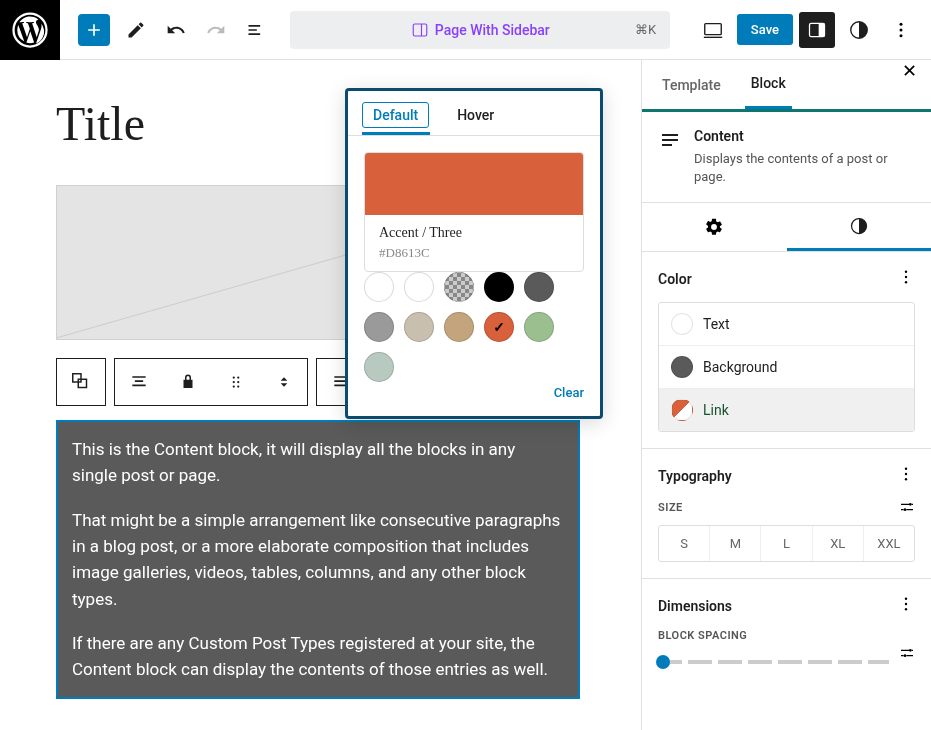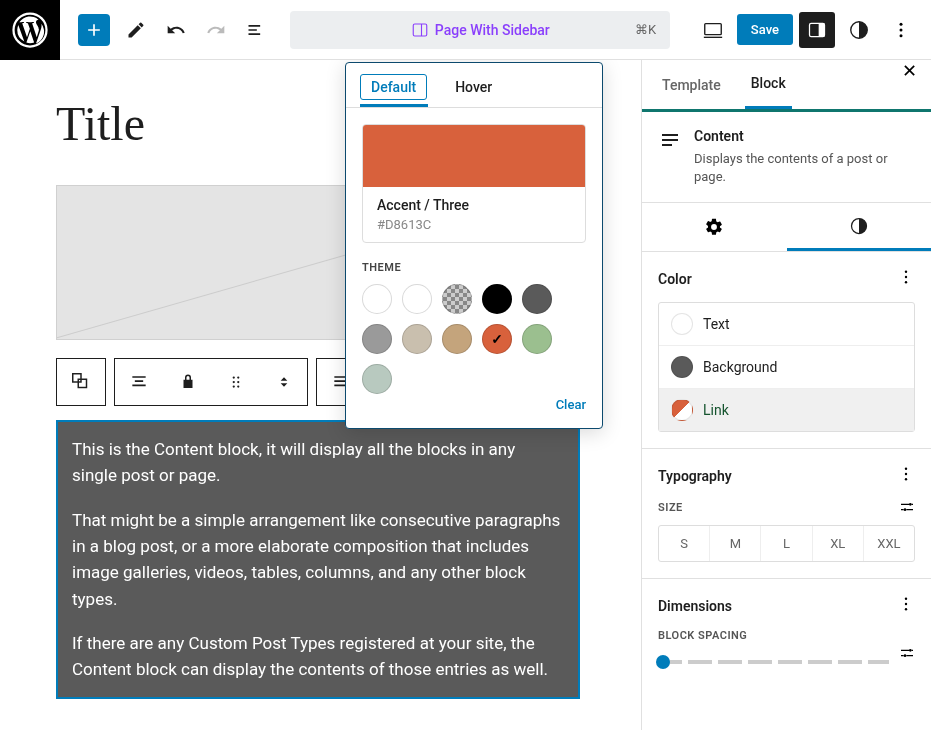"Default Hover" .color-popover { border: 1px solid #0c4a6e -> 3px solid #0c4a6e; top: 2px -> 28px }
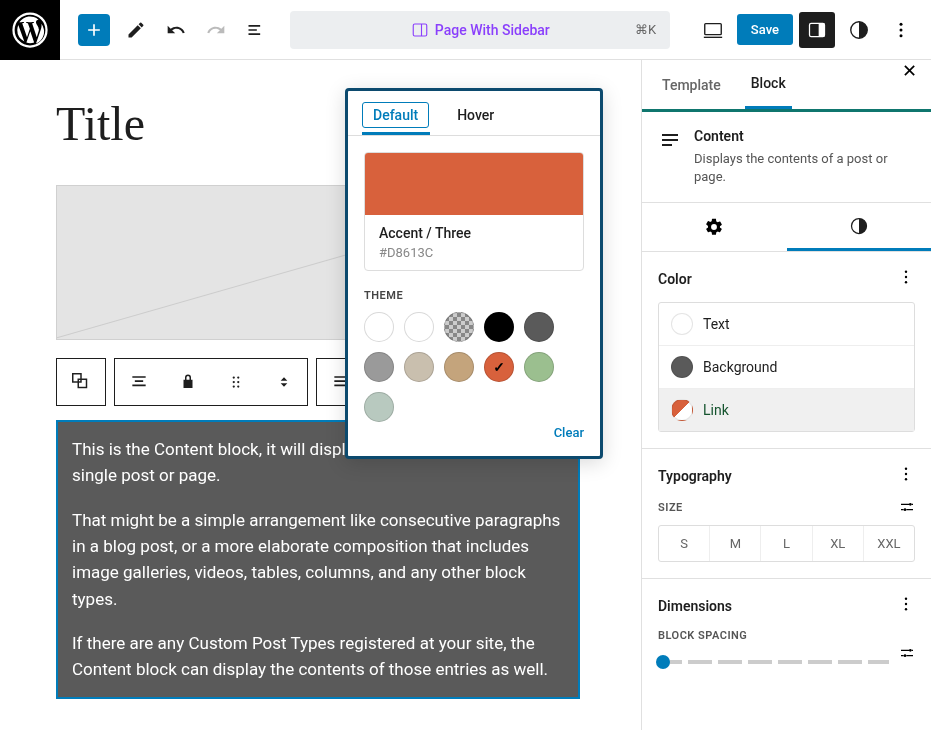"Accent / Three" .swatch-meta { font-family: none -> Liberation Serif, serif }
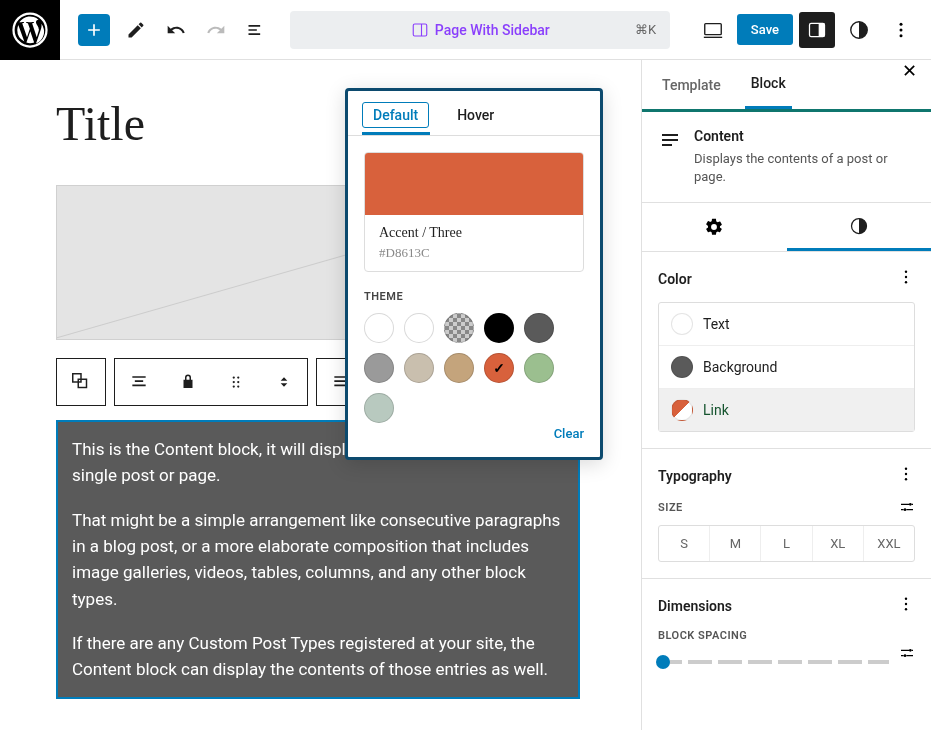"THEME" div.theme-label { html: <div>THEME</div> -> none }
